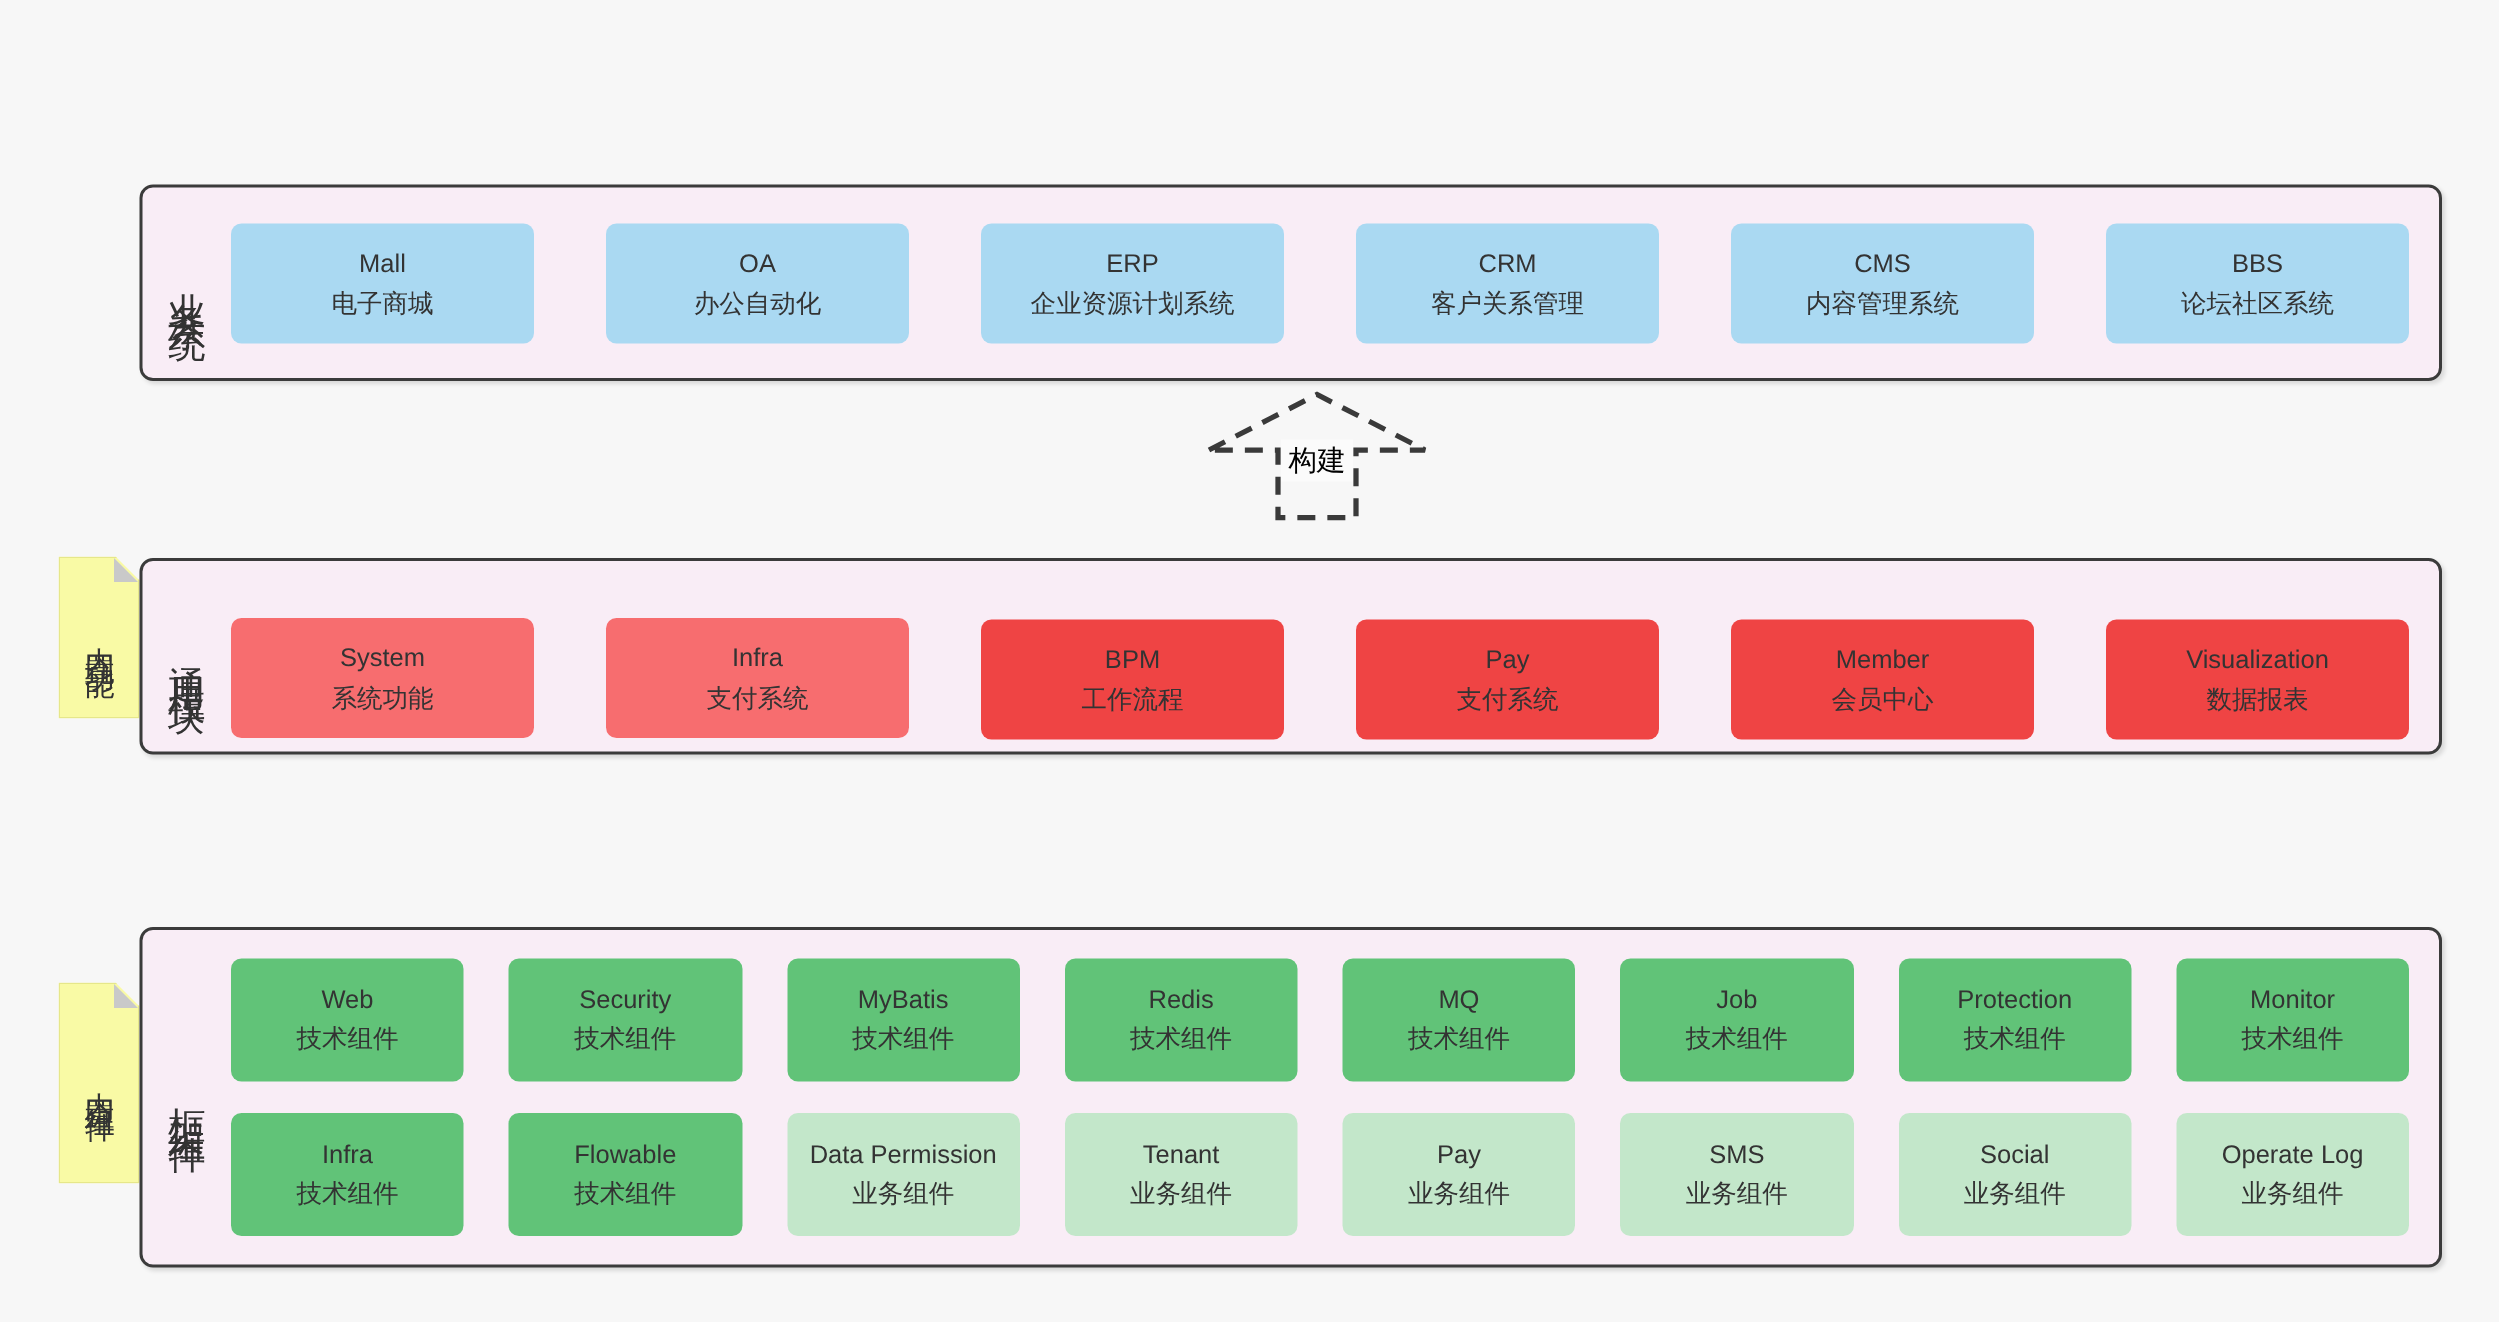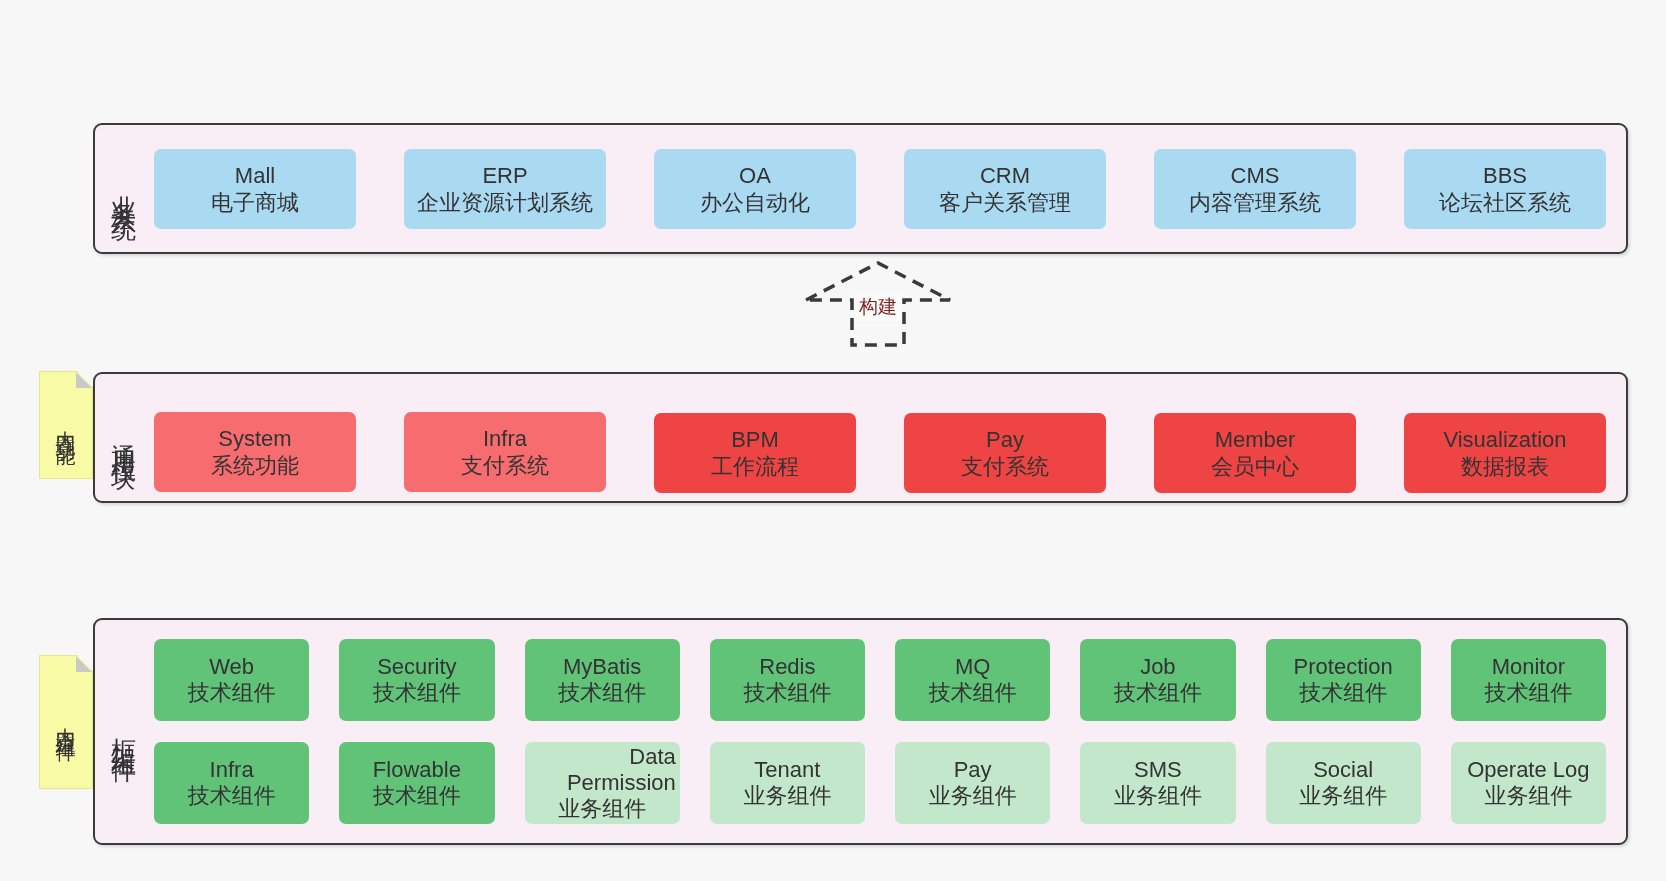"Mall" .box { font-size: 22px -> 17px }
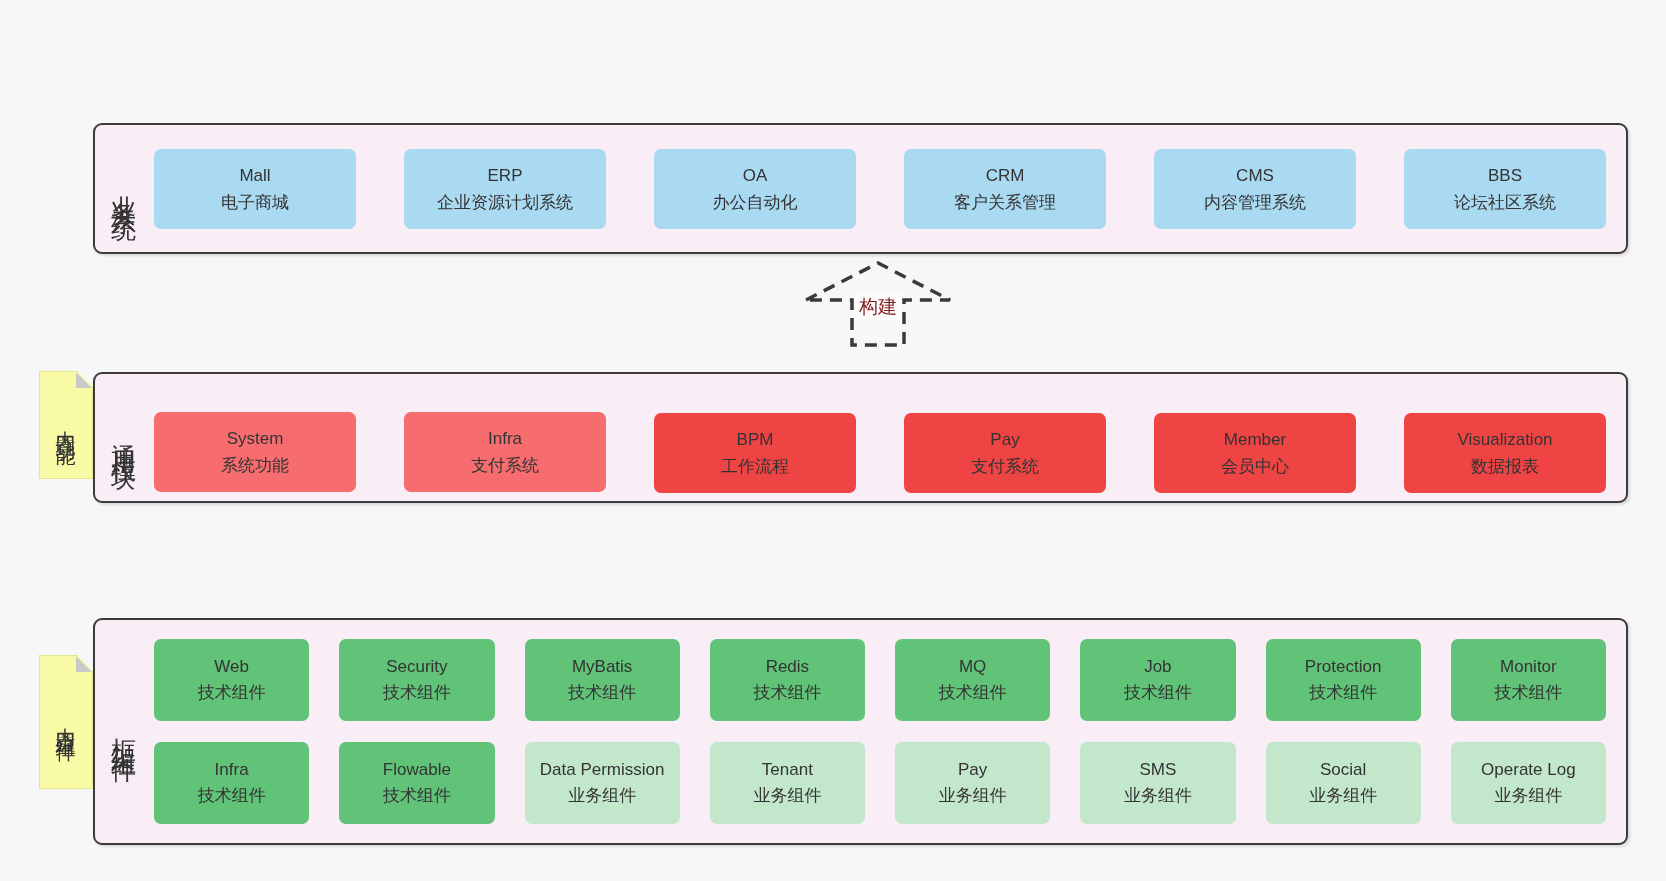"ERP" div.box { order: before "OA" -> after "OA" }
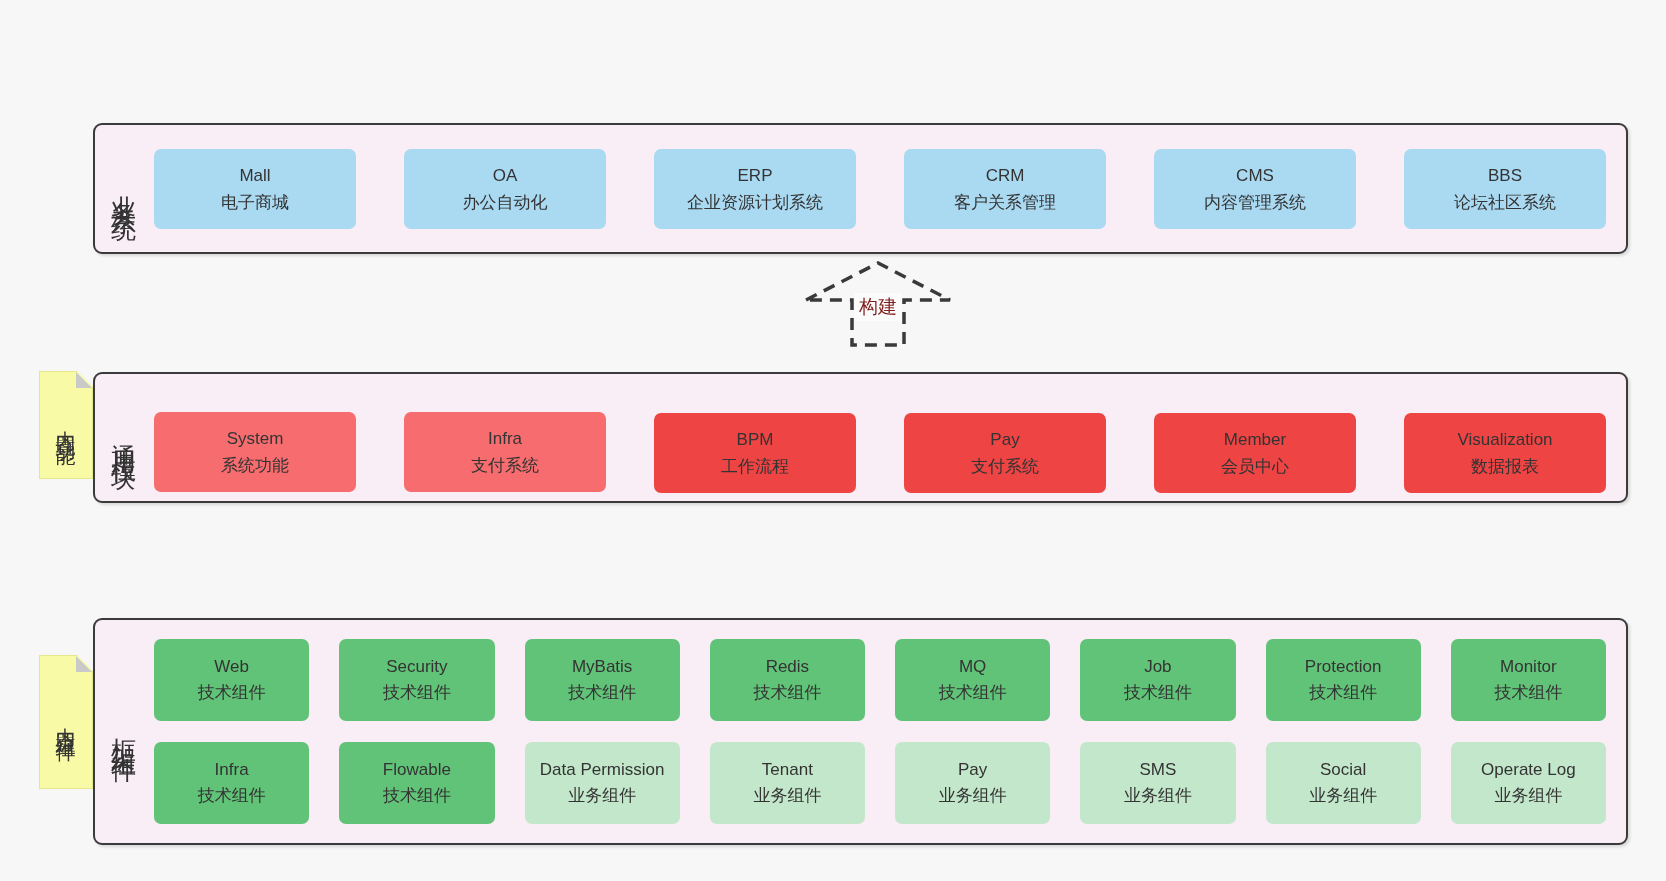"构建" .arrow-label { color: #7f1d1d -> #000000 }
